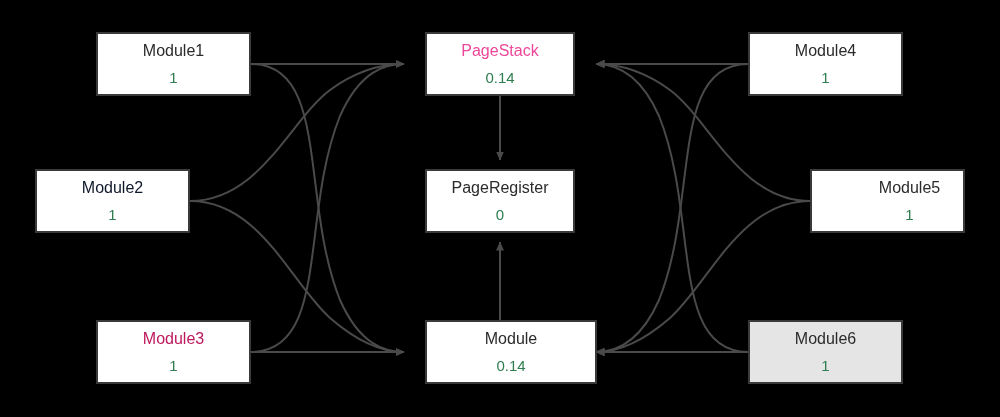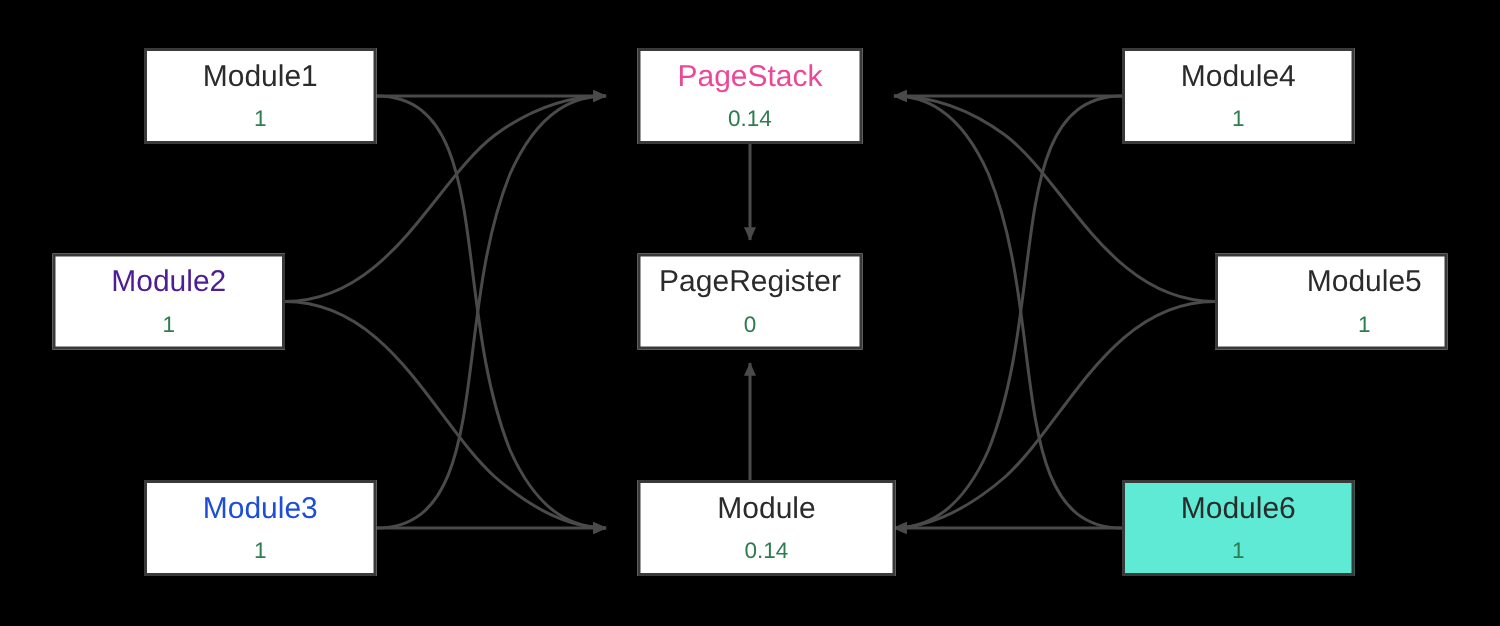"Module1" .node-label { font-size: 20px -> 16px }
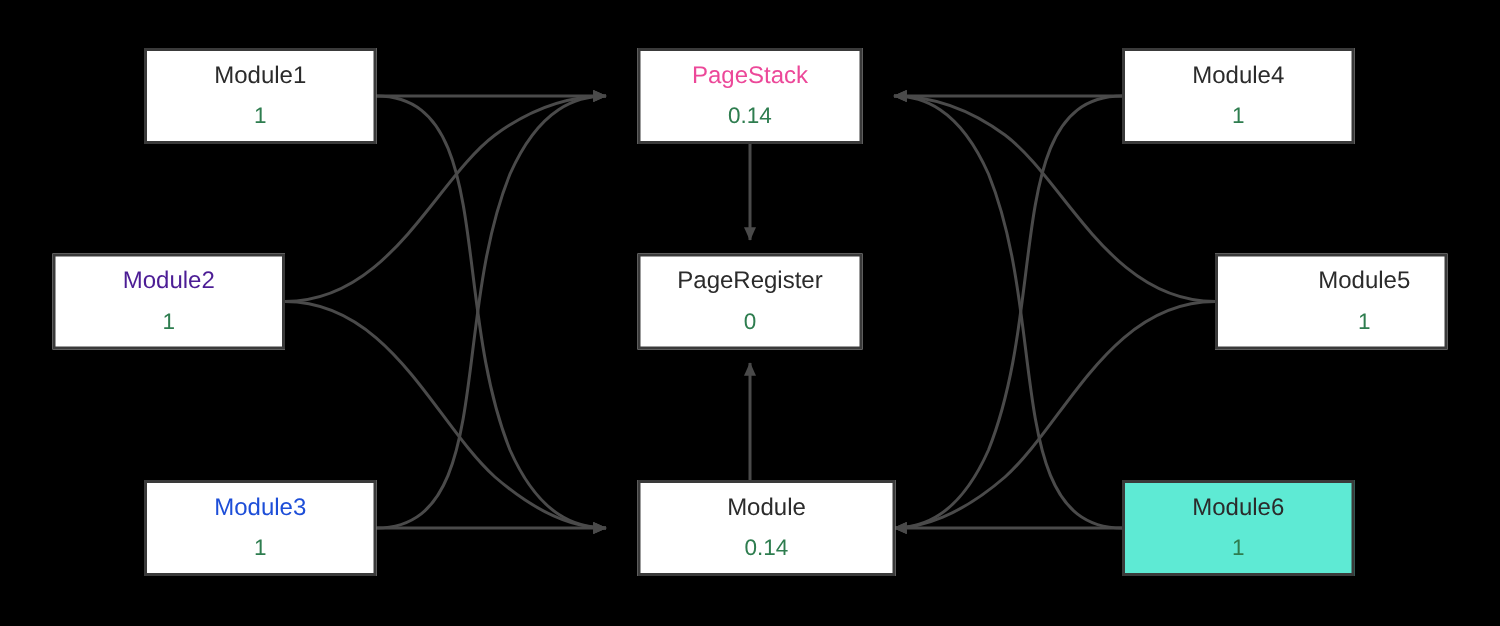"Module2" div.node-label { color: #4c1d95 -> #0f172a }
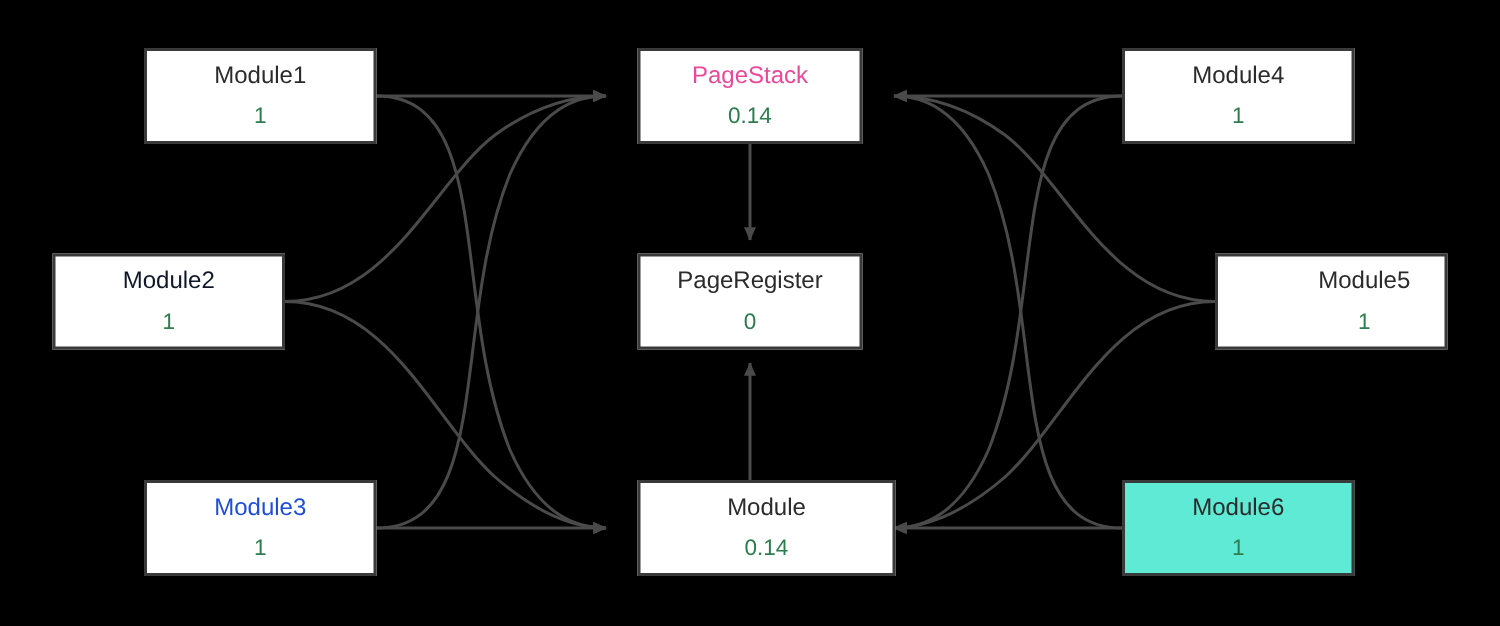"Module3" div.node-label { color: #1d4ed8 -> #be185d }
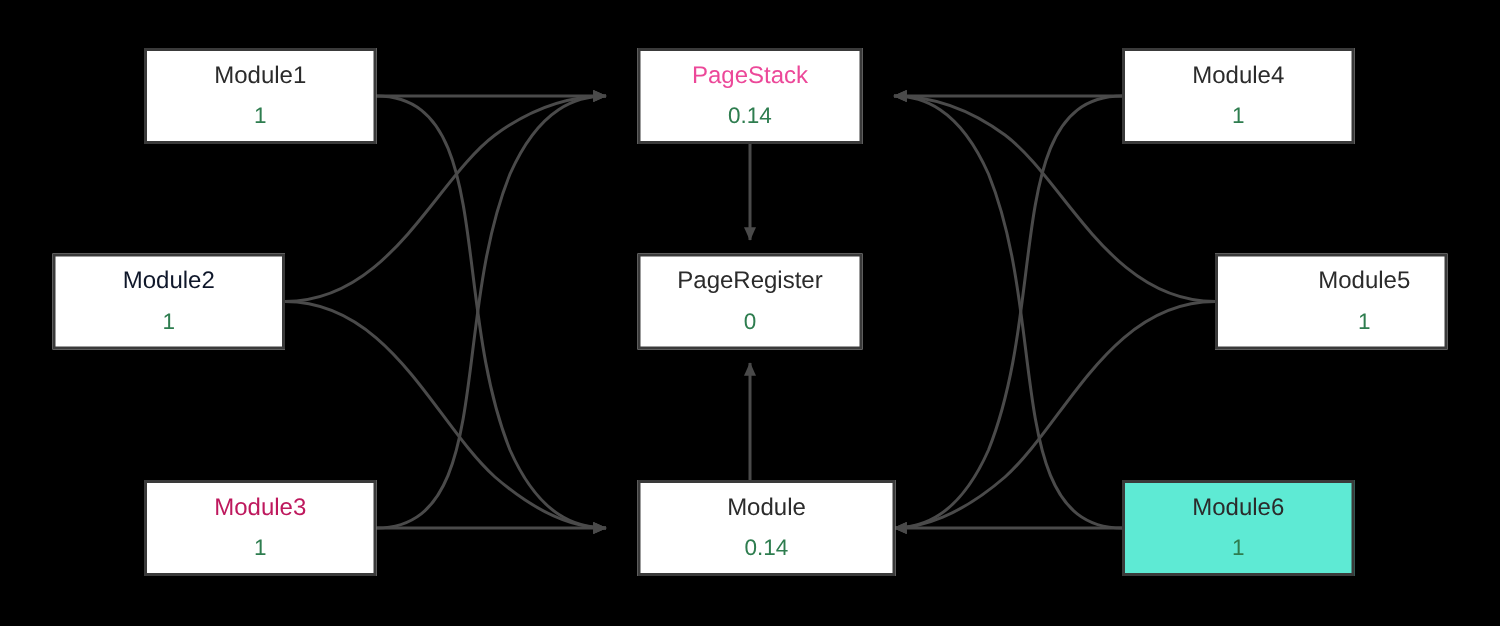"Module6" div.node { background: #5eead4 -> #e5e5e5 }
